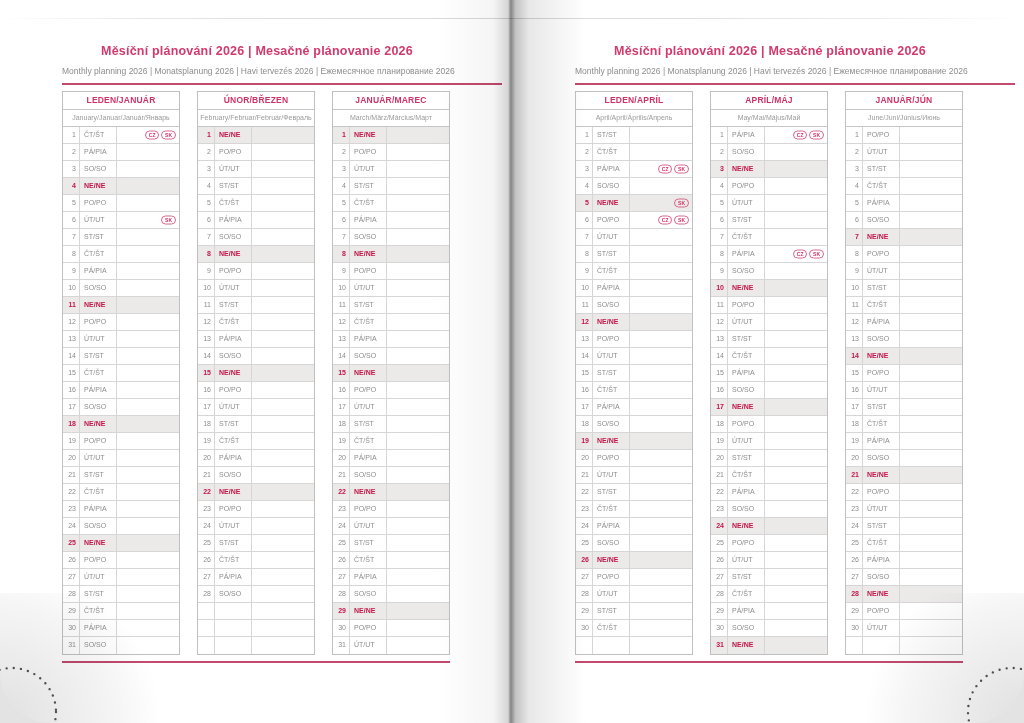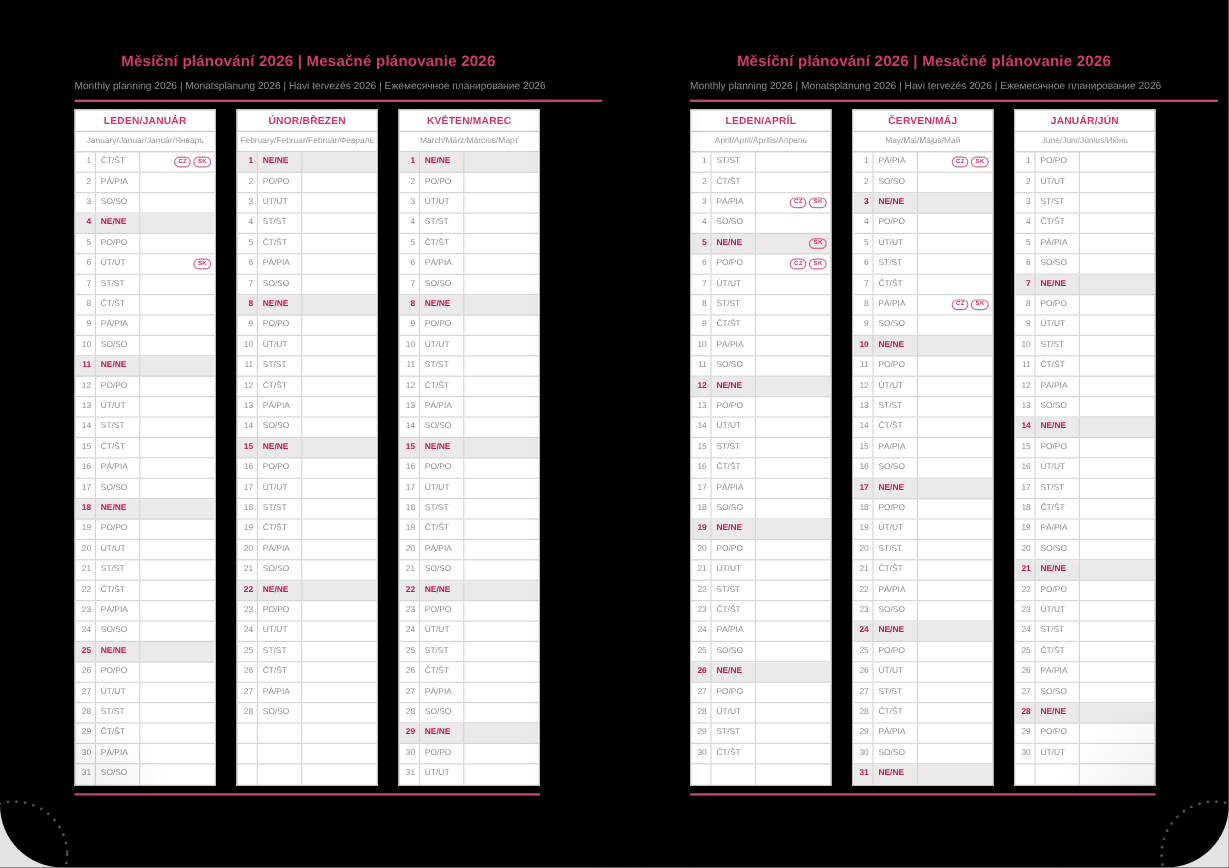"Měsíční plánování 2026 | Mesačné" #book { background: #000000 -> #ffffff }
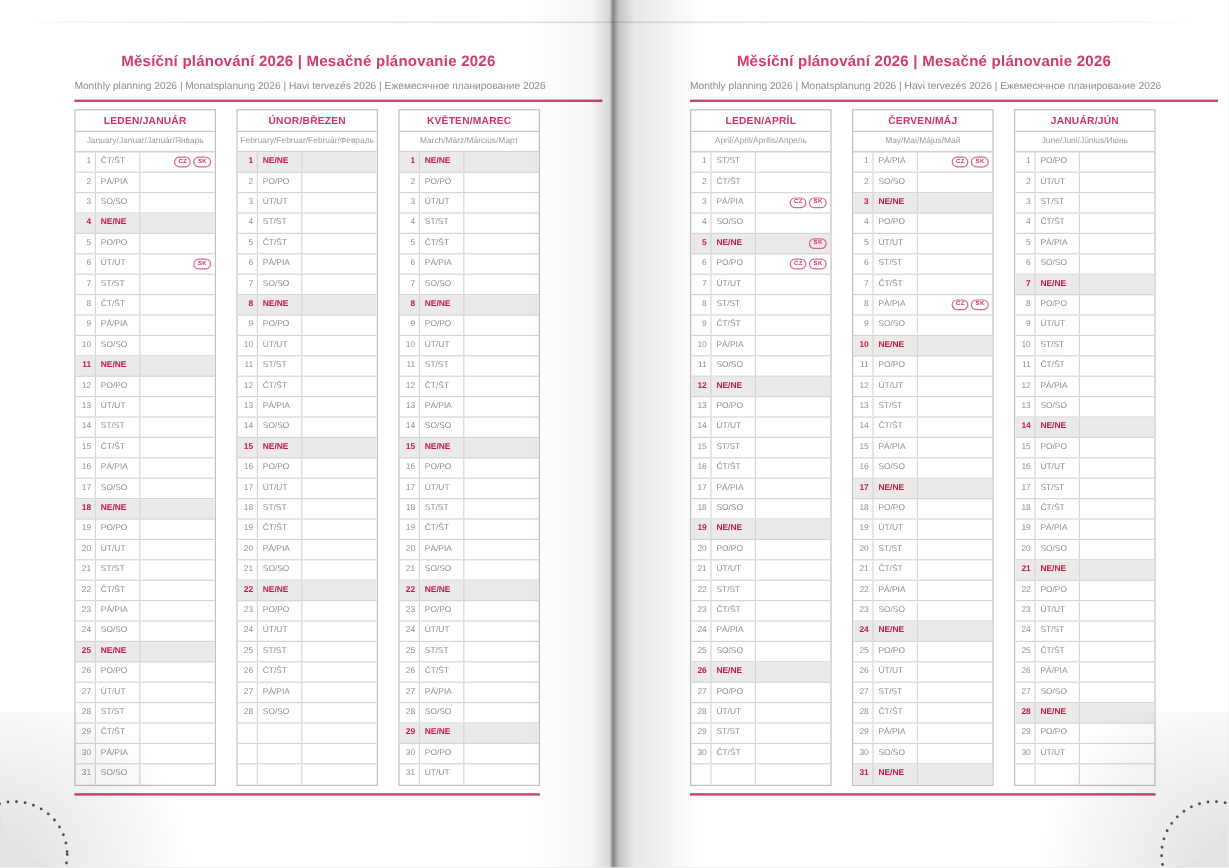"KVĚTEN/MAREC" div.mt-name { text: KVĚTEN/MAREC -> JANUÁR/MAREC }
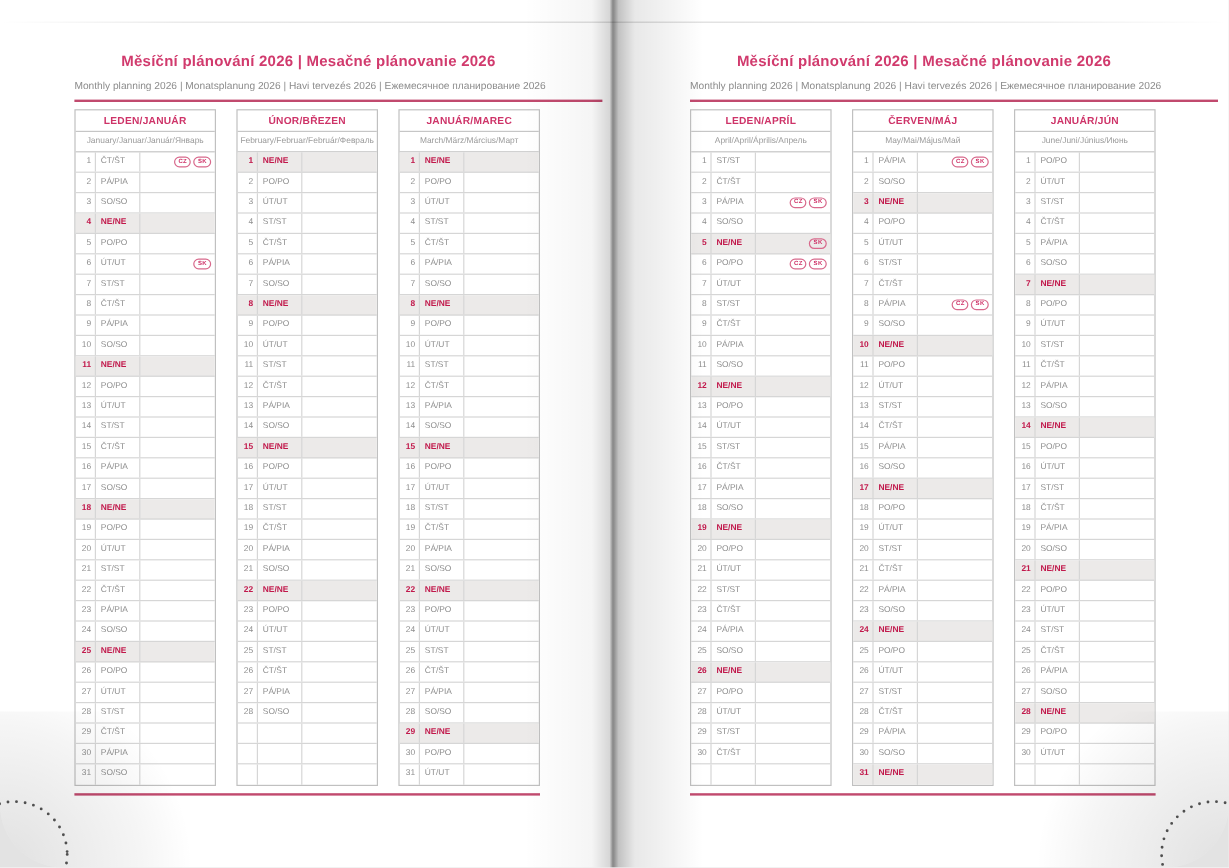"ČERVEN/MÁJ" div.mt-name { text: ČERVEN/MÁJ -> APRÍL/MÁJ }
